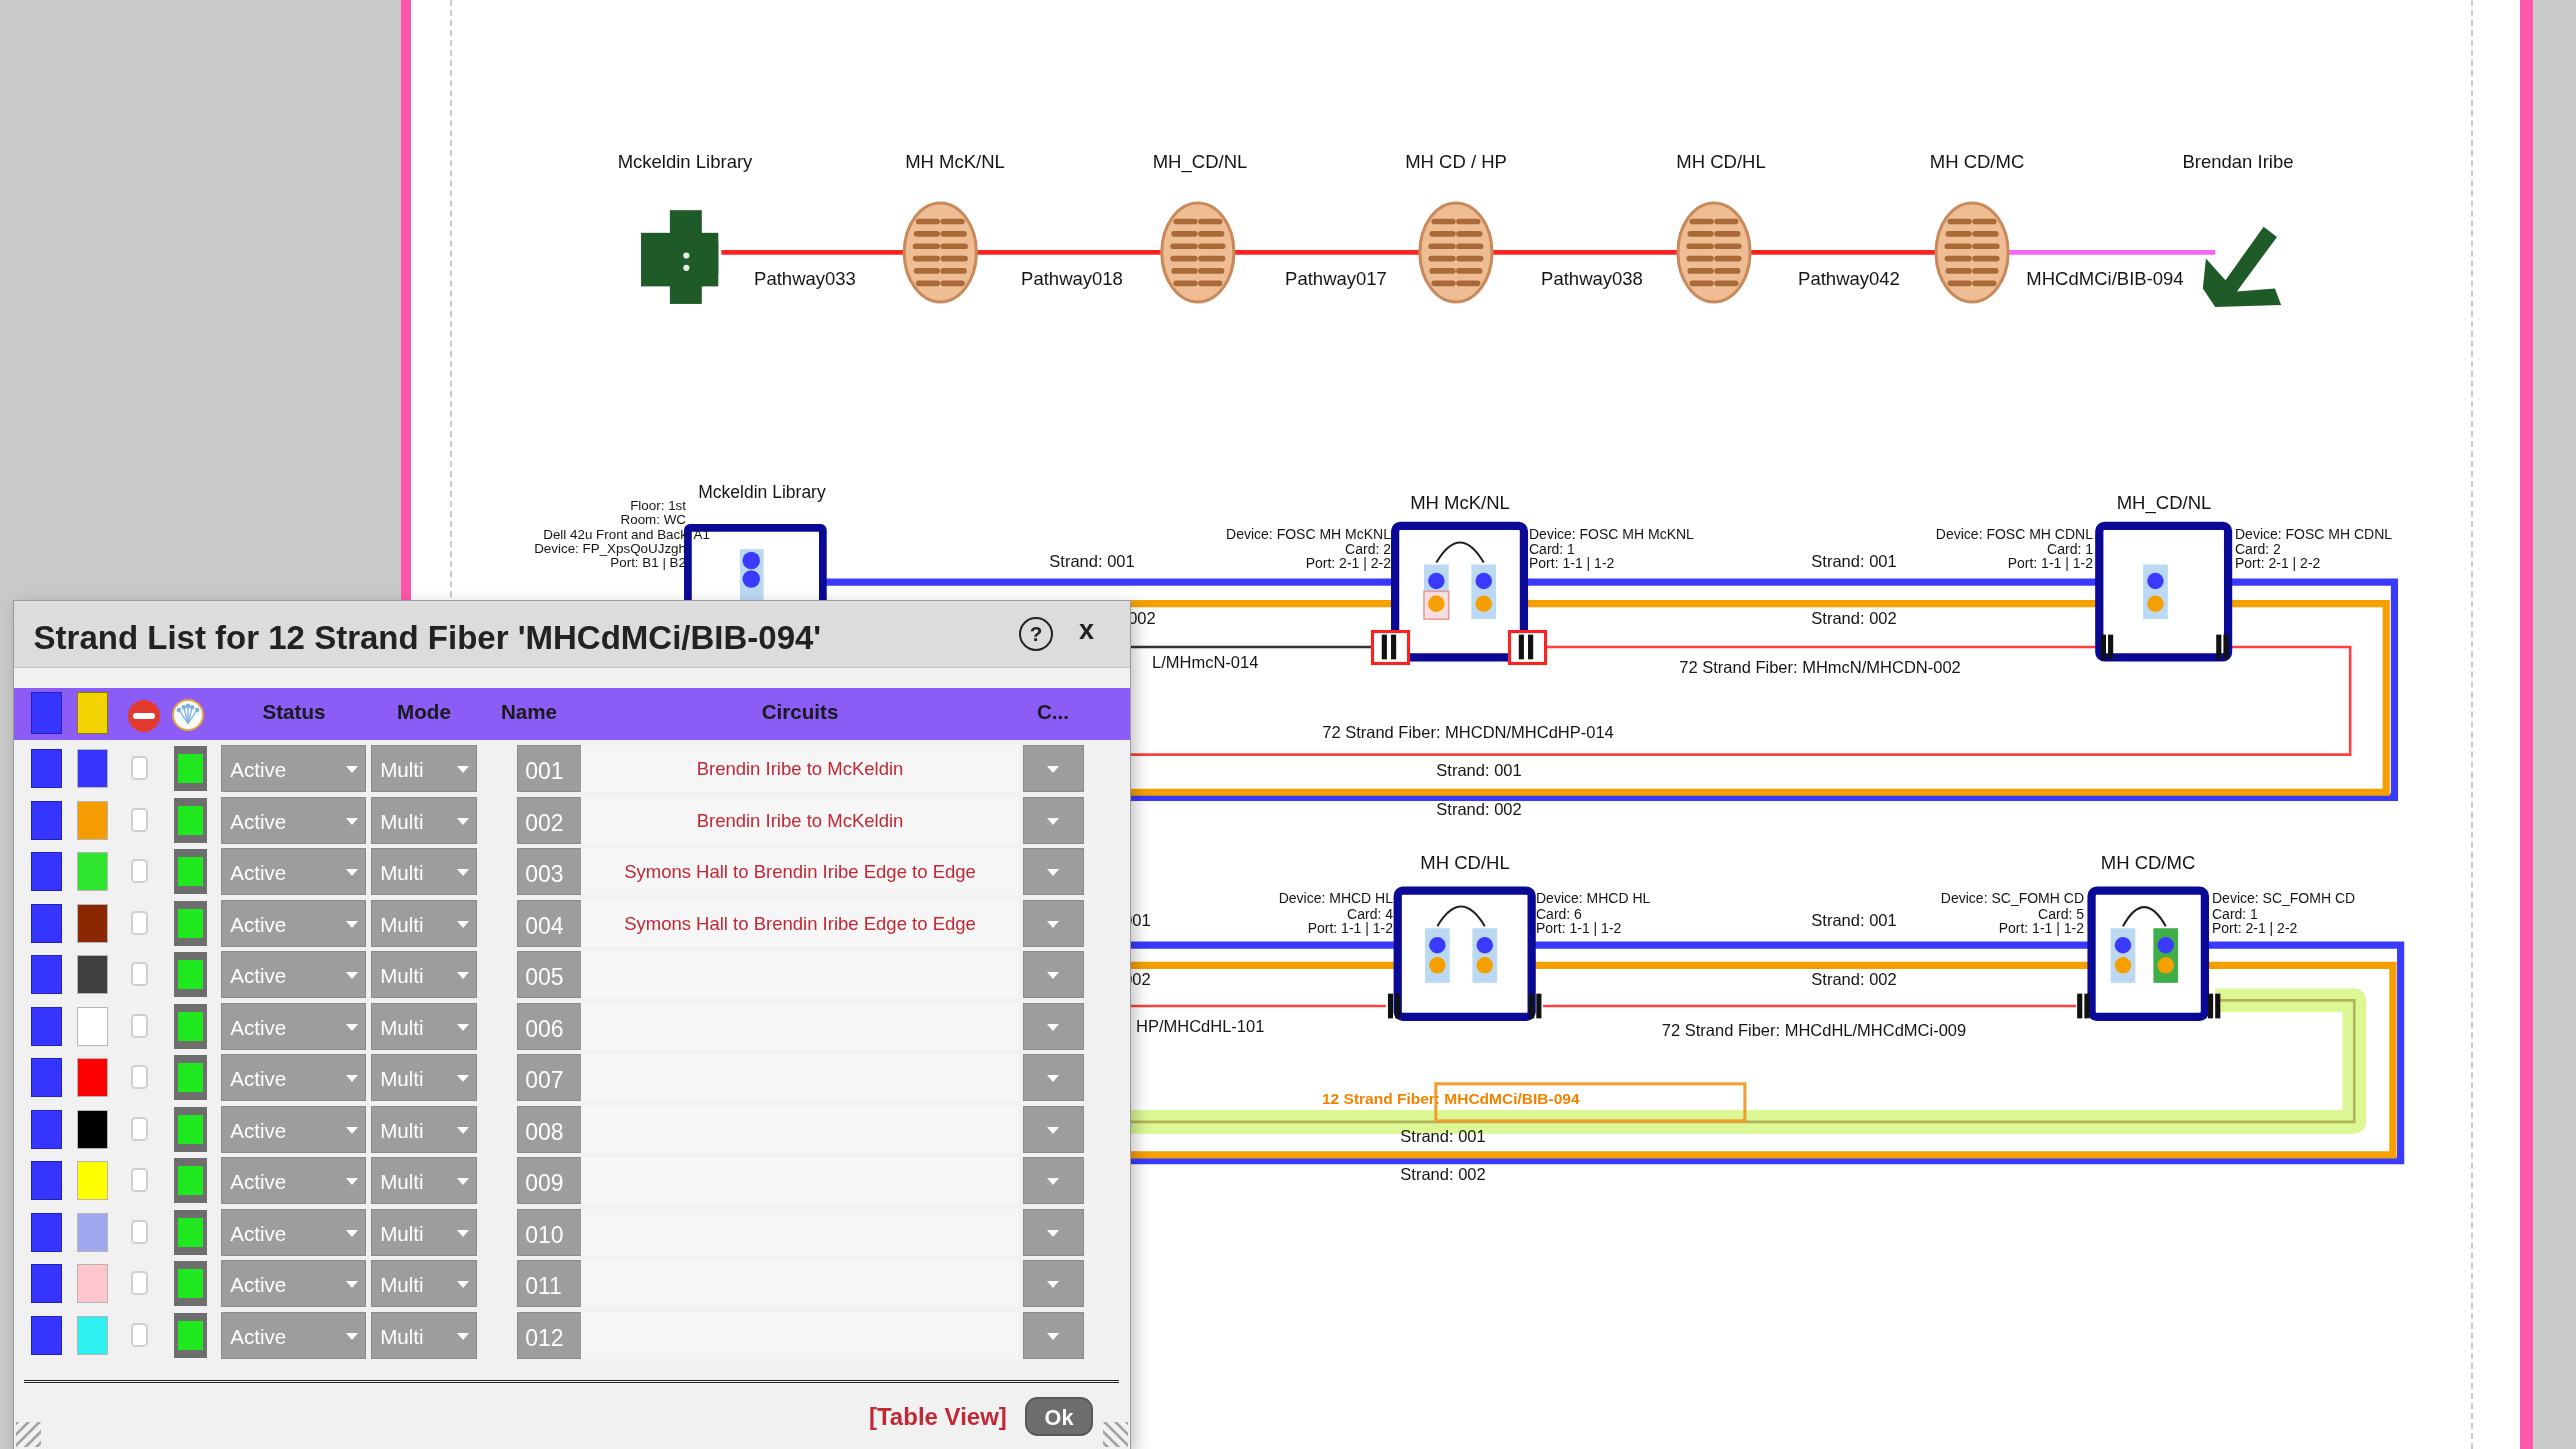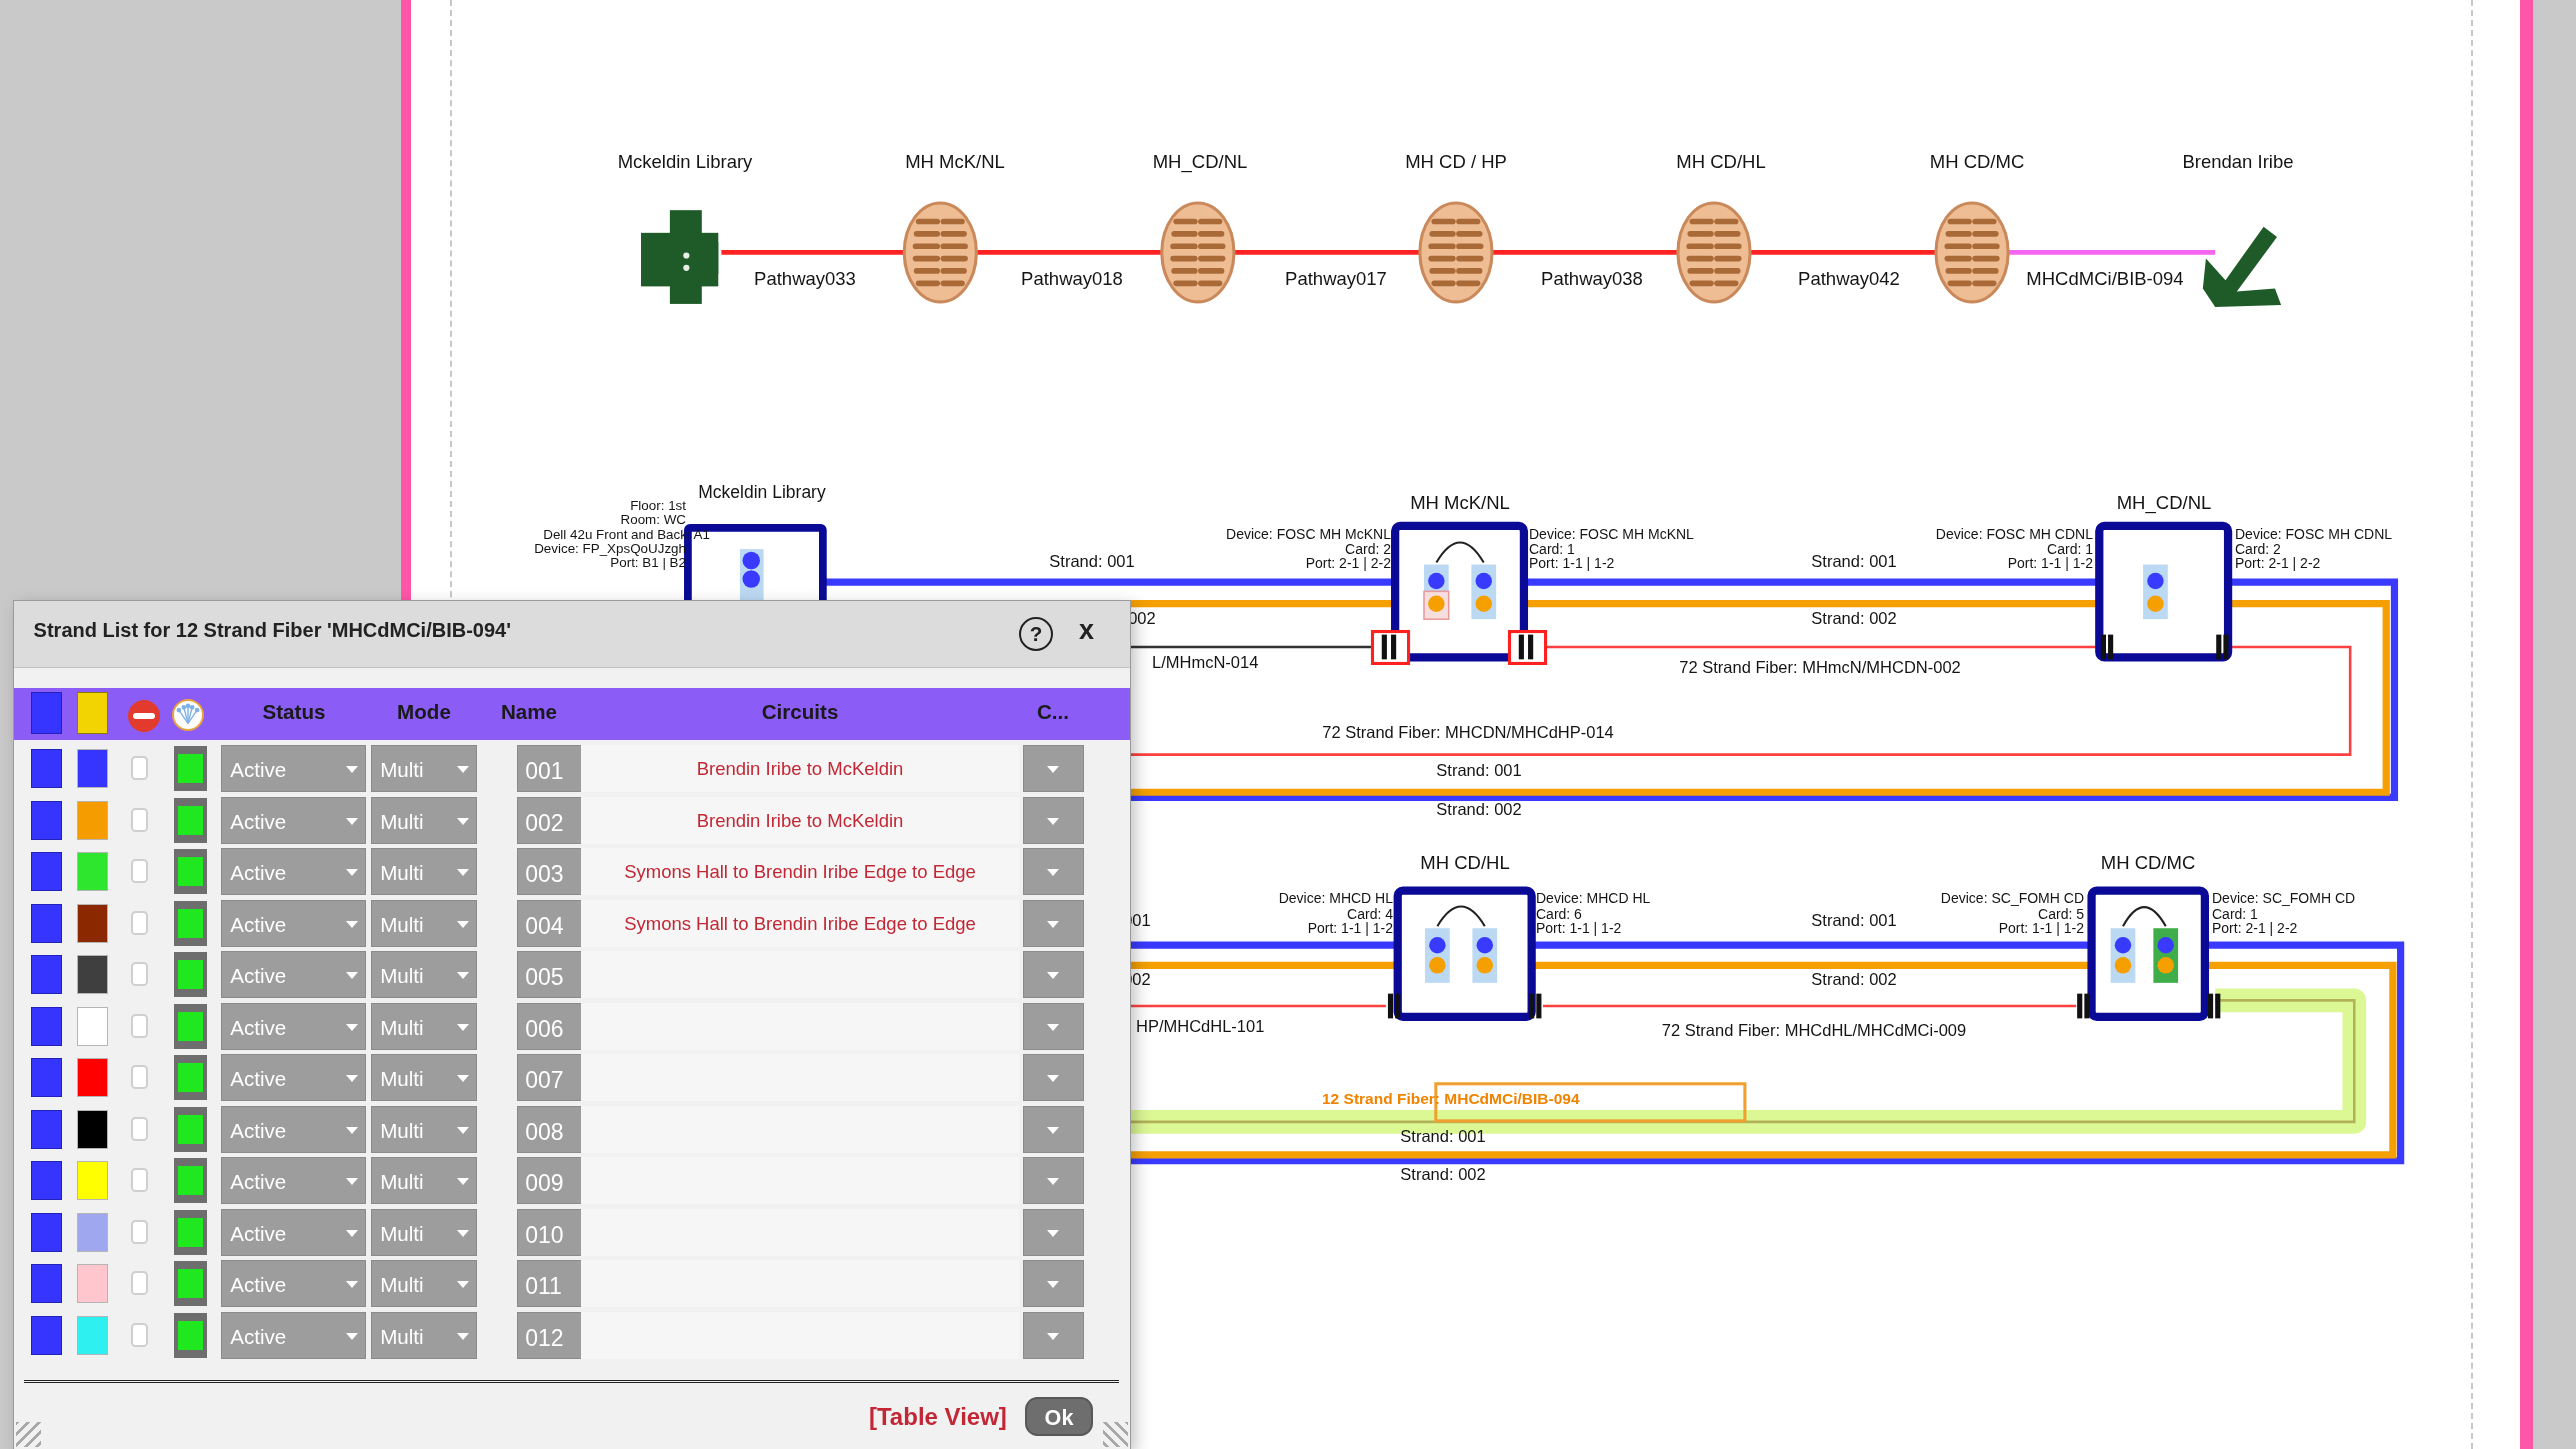"Strand List for 12 Strand" .dlg-title-text { font-size: 20px -> 33px }
